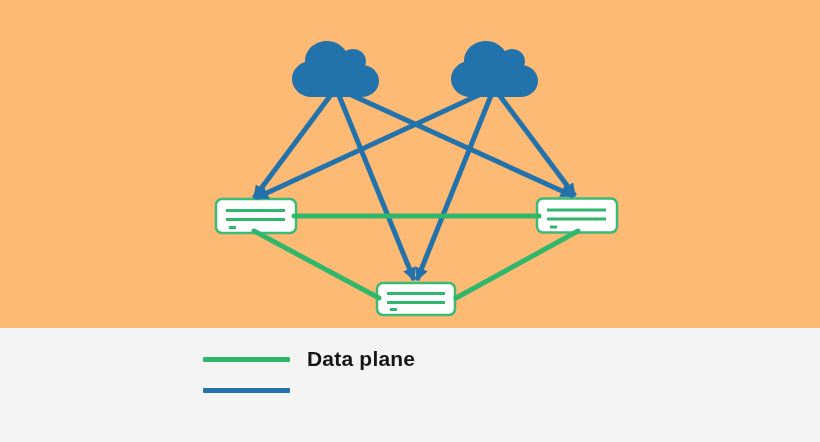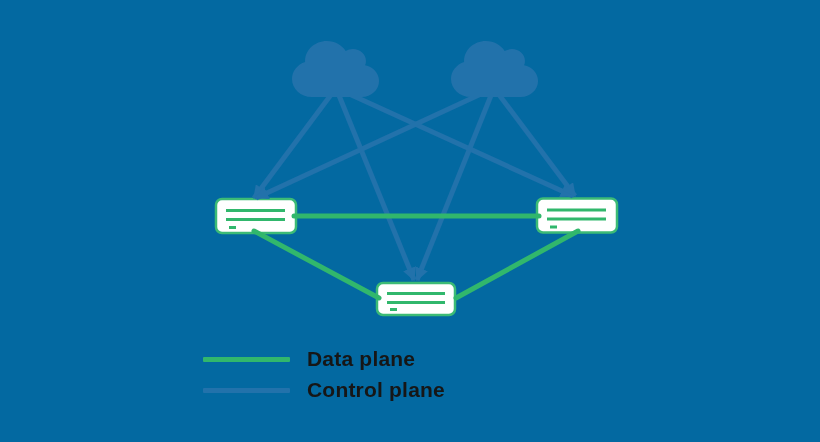"Data plane" .canvas { background: #0369a1 -> #fdba74; height: 442px -> 328px }
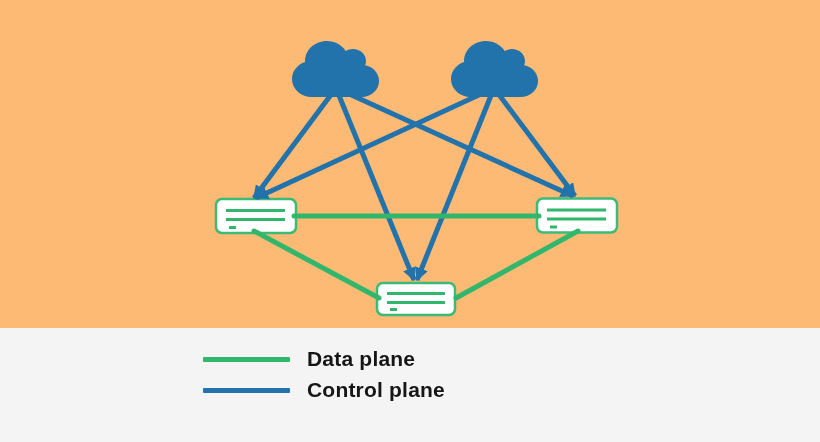"Control plane" div.legend-label { html: <div>Control plane</div> -> none }
